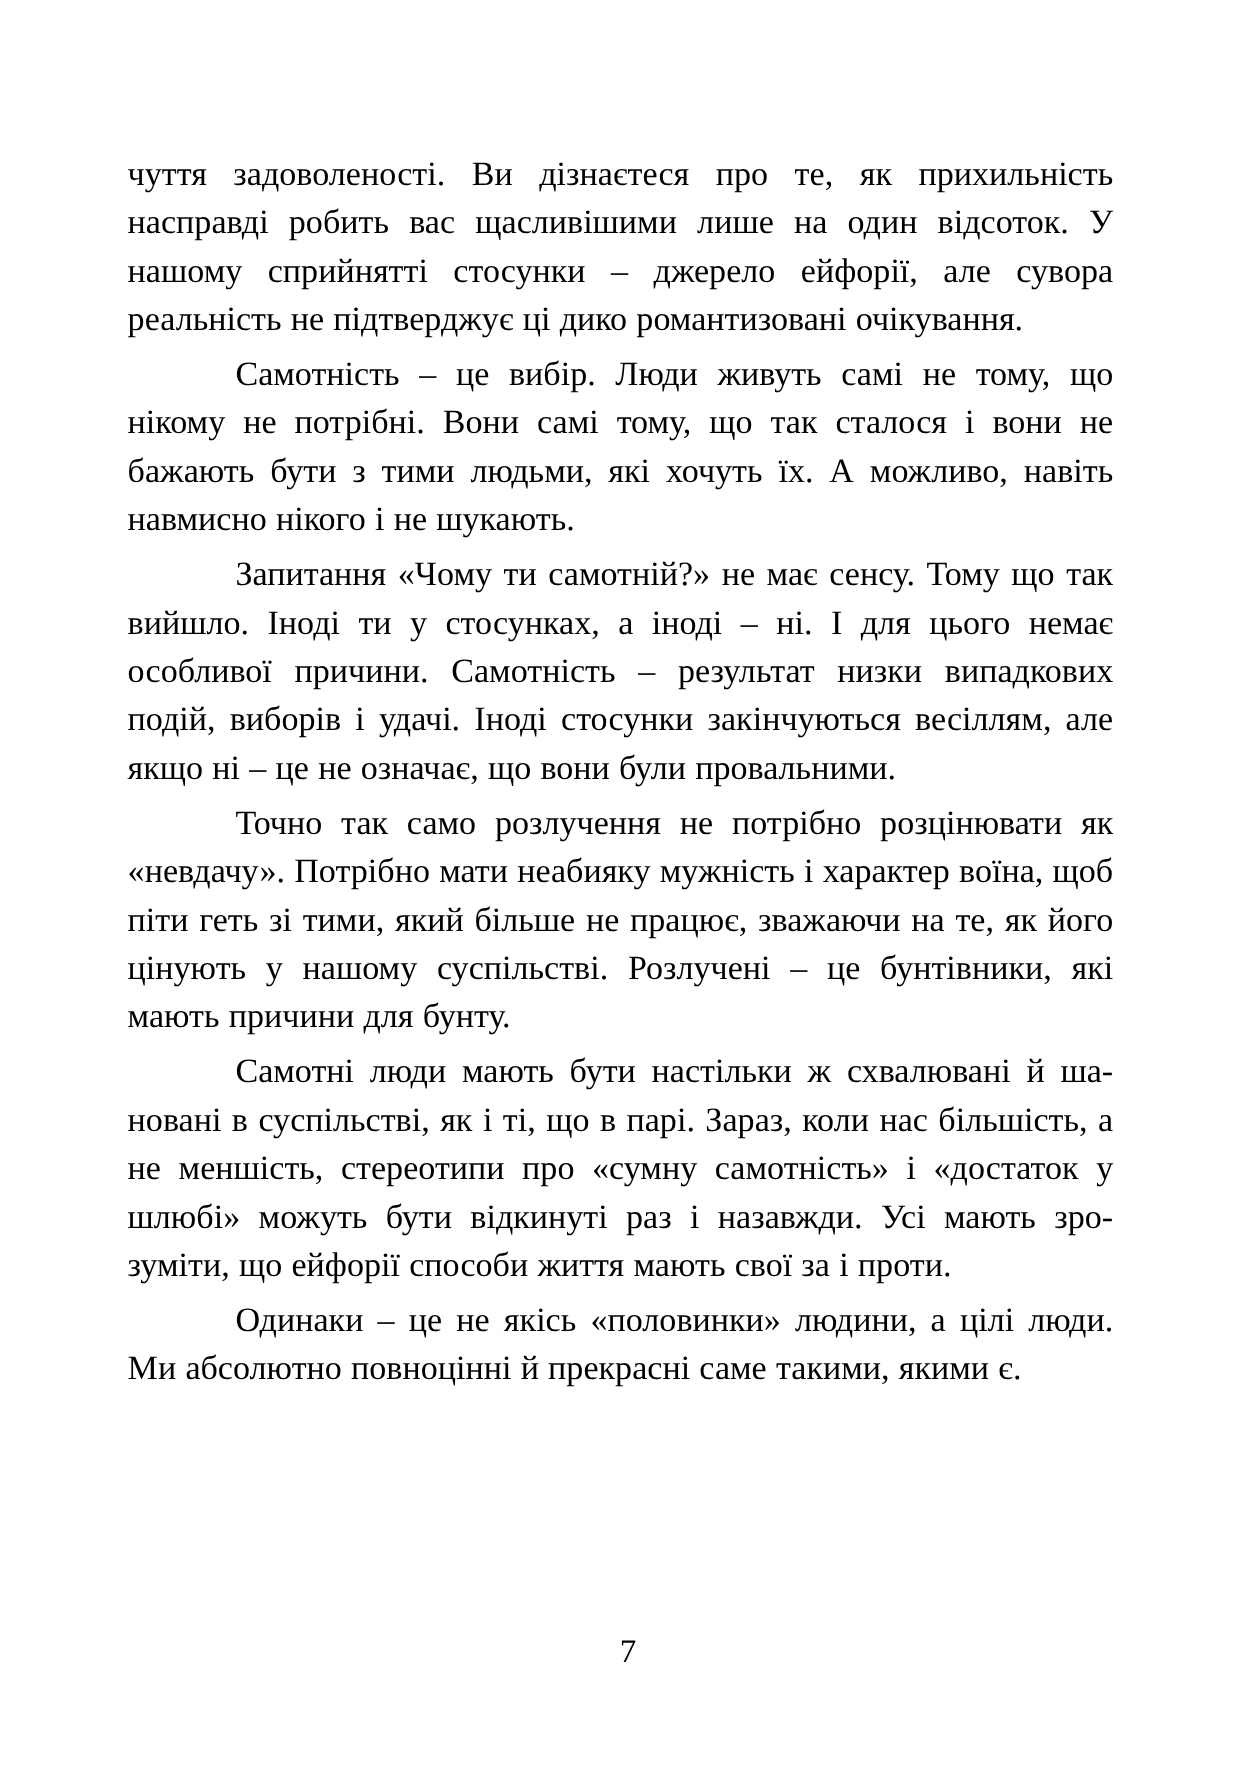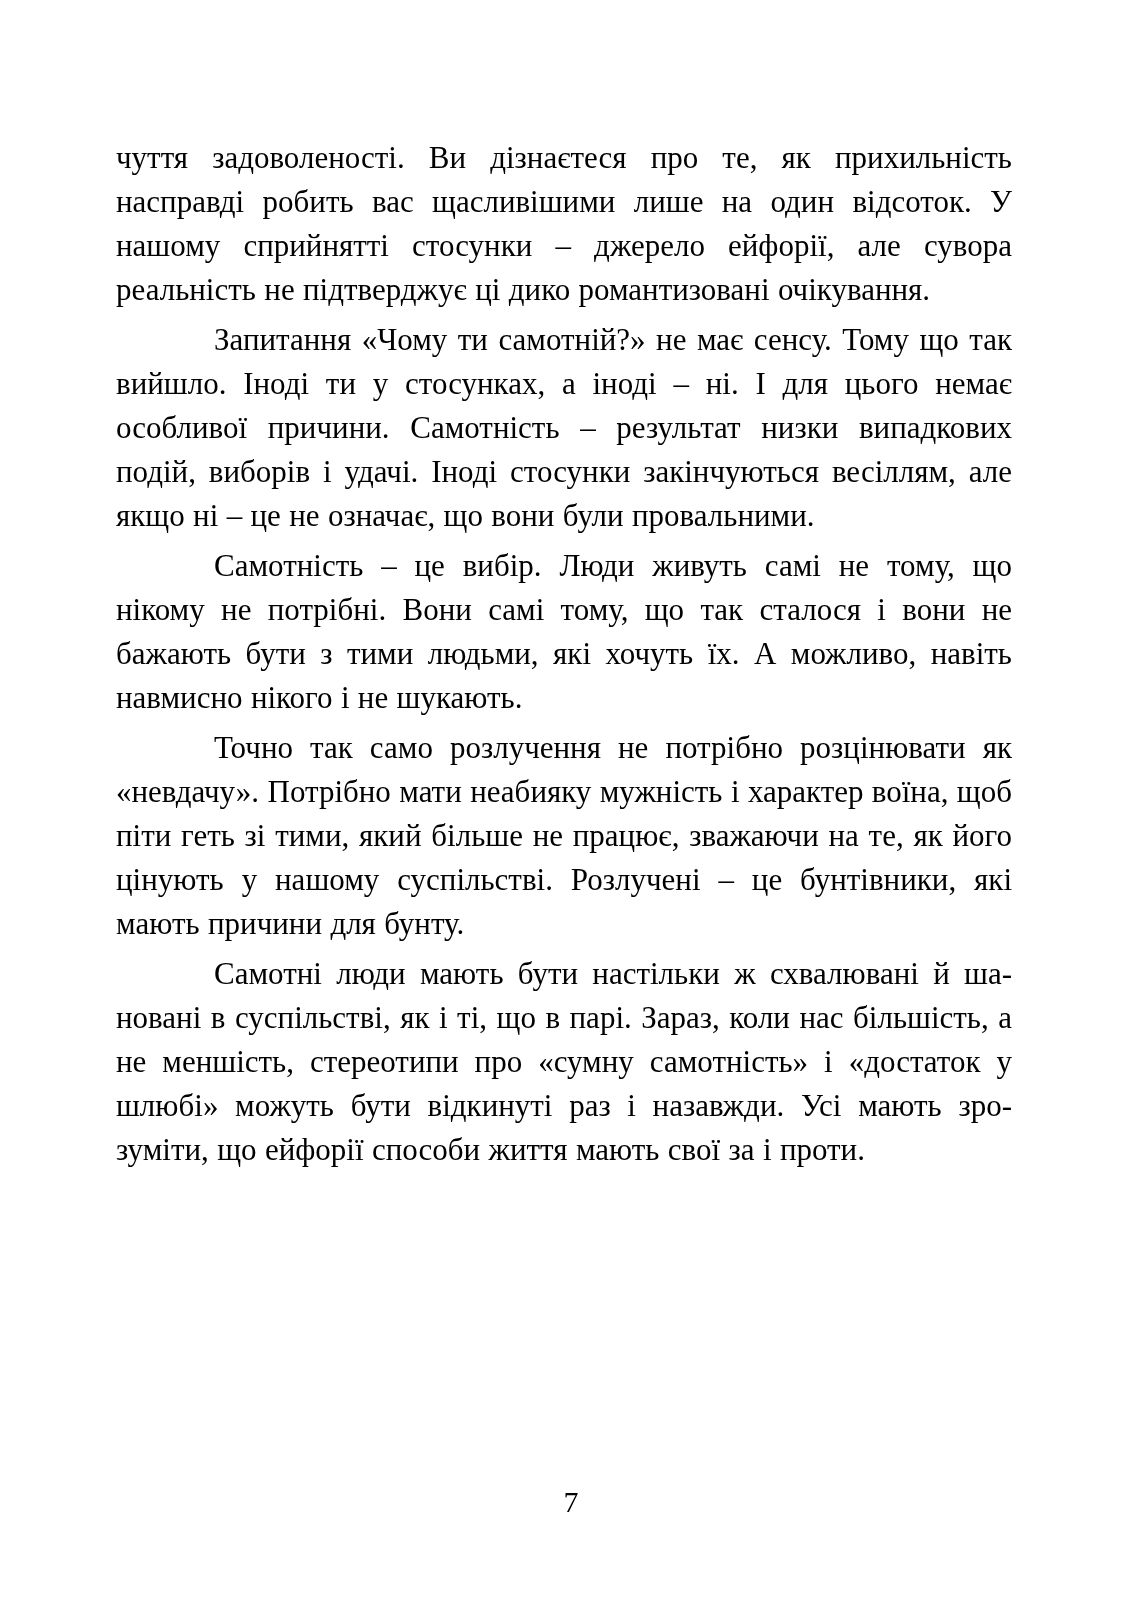"Запитання «Чому ти самотній?» не" p { order: before "Самотність – це вибір. Люди" -> after "Самотність – це вибір. Люди" }
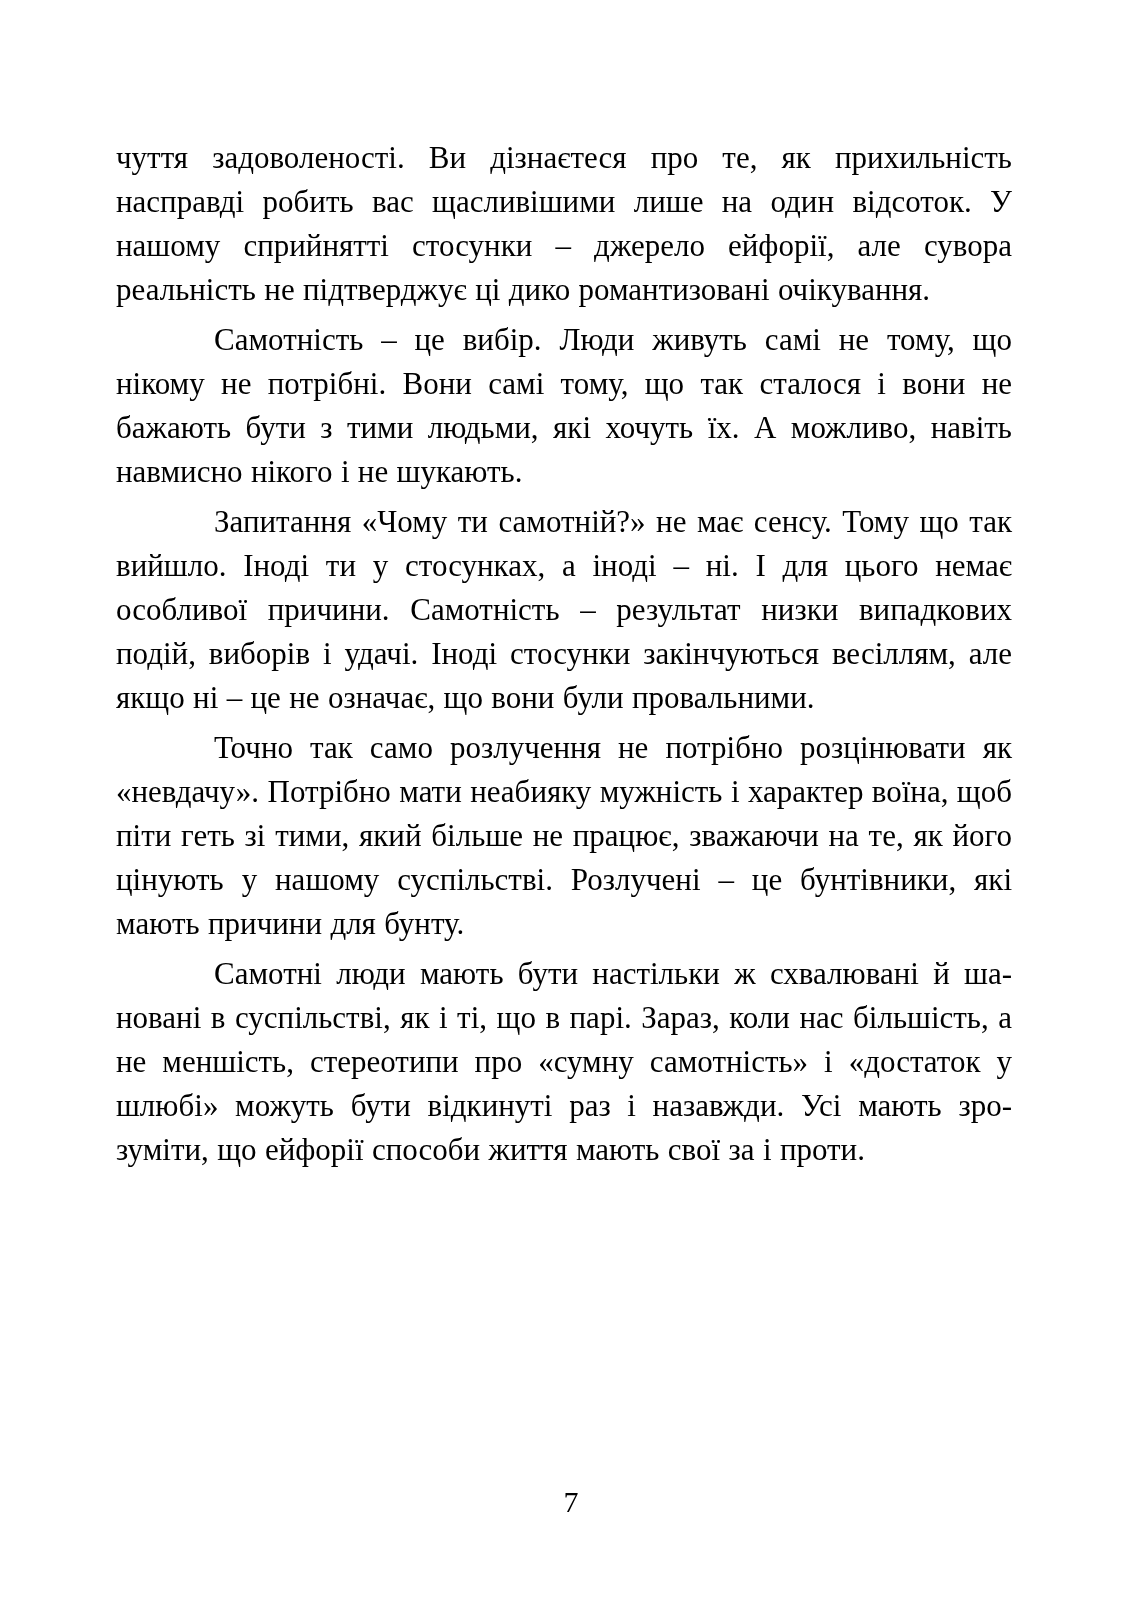"Одинаки – це не якісь" p { html: none -> <p>Одинаки – це не якісь «половинки» людини, а цілі люди. Ми абсолютно повноцінні й прекрасні саме такими, якими є.</p> }
